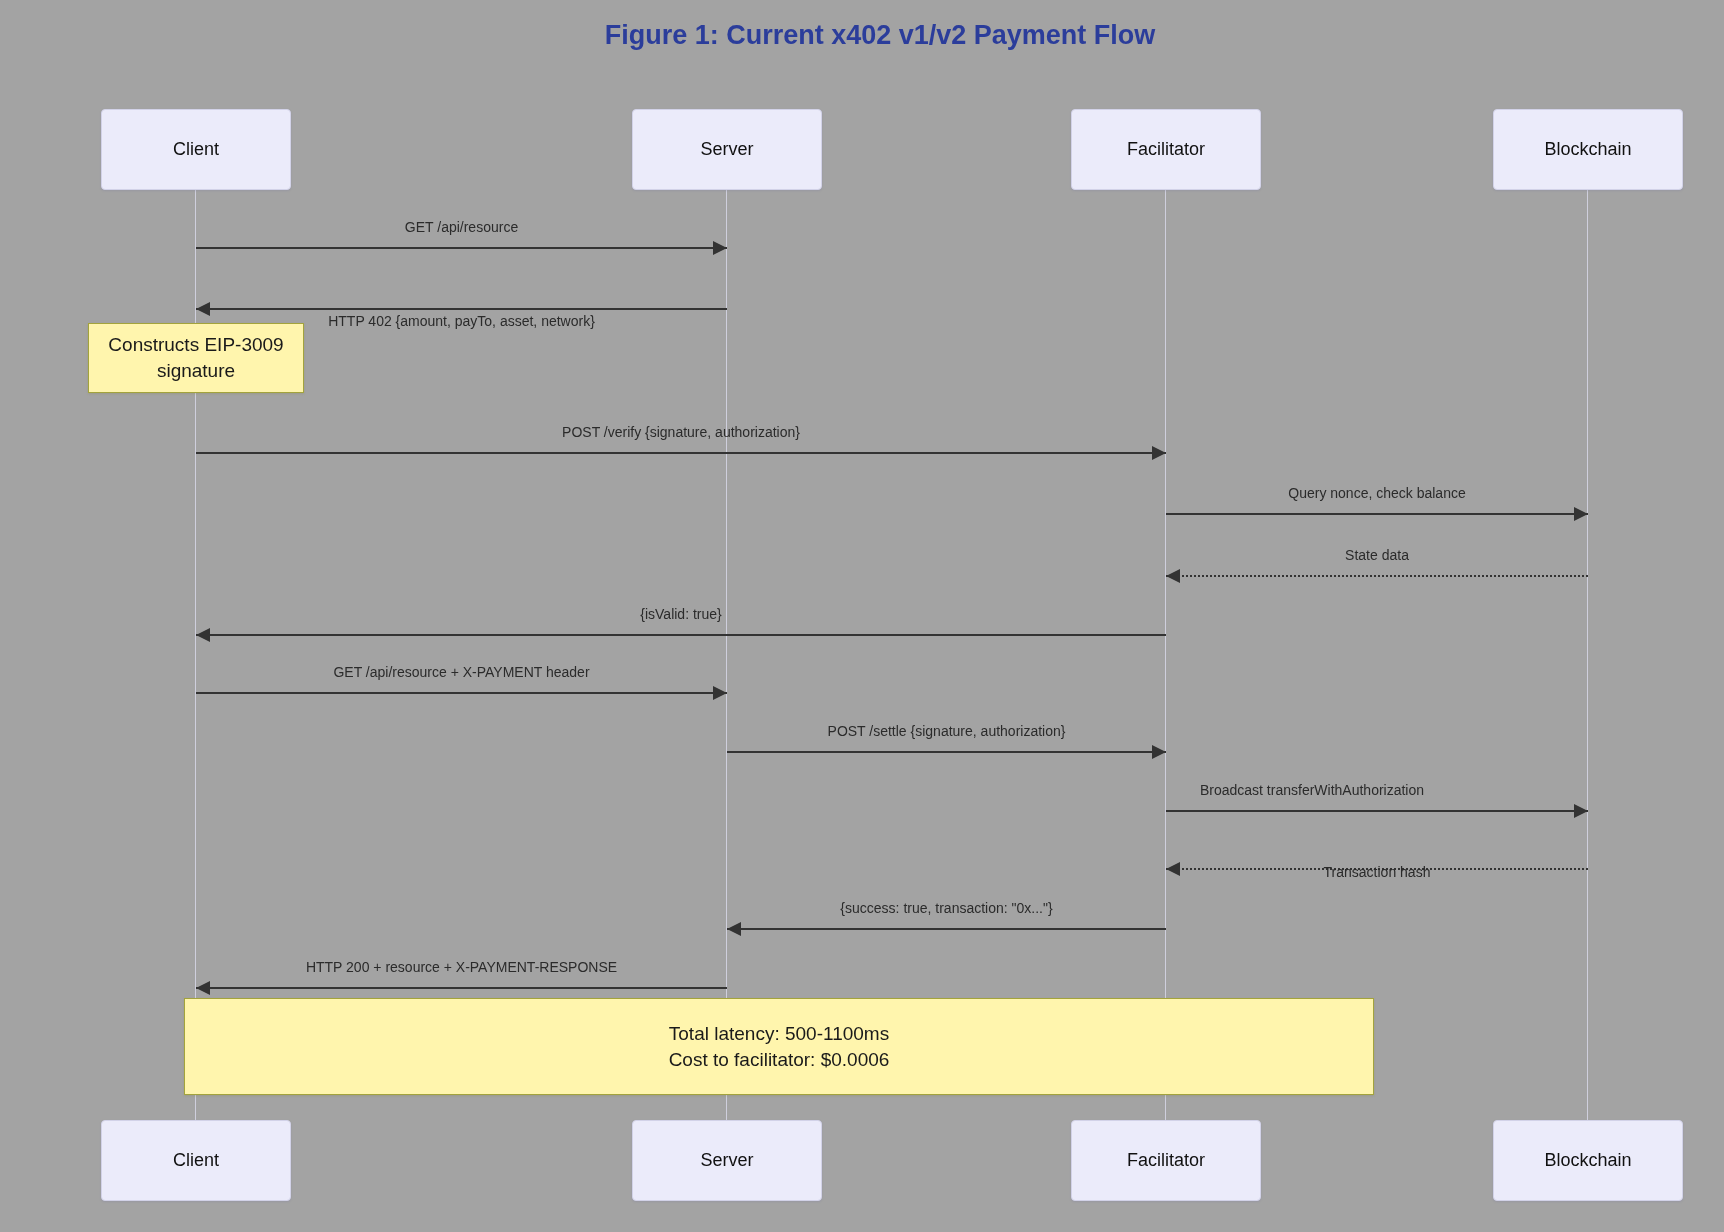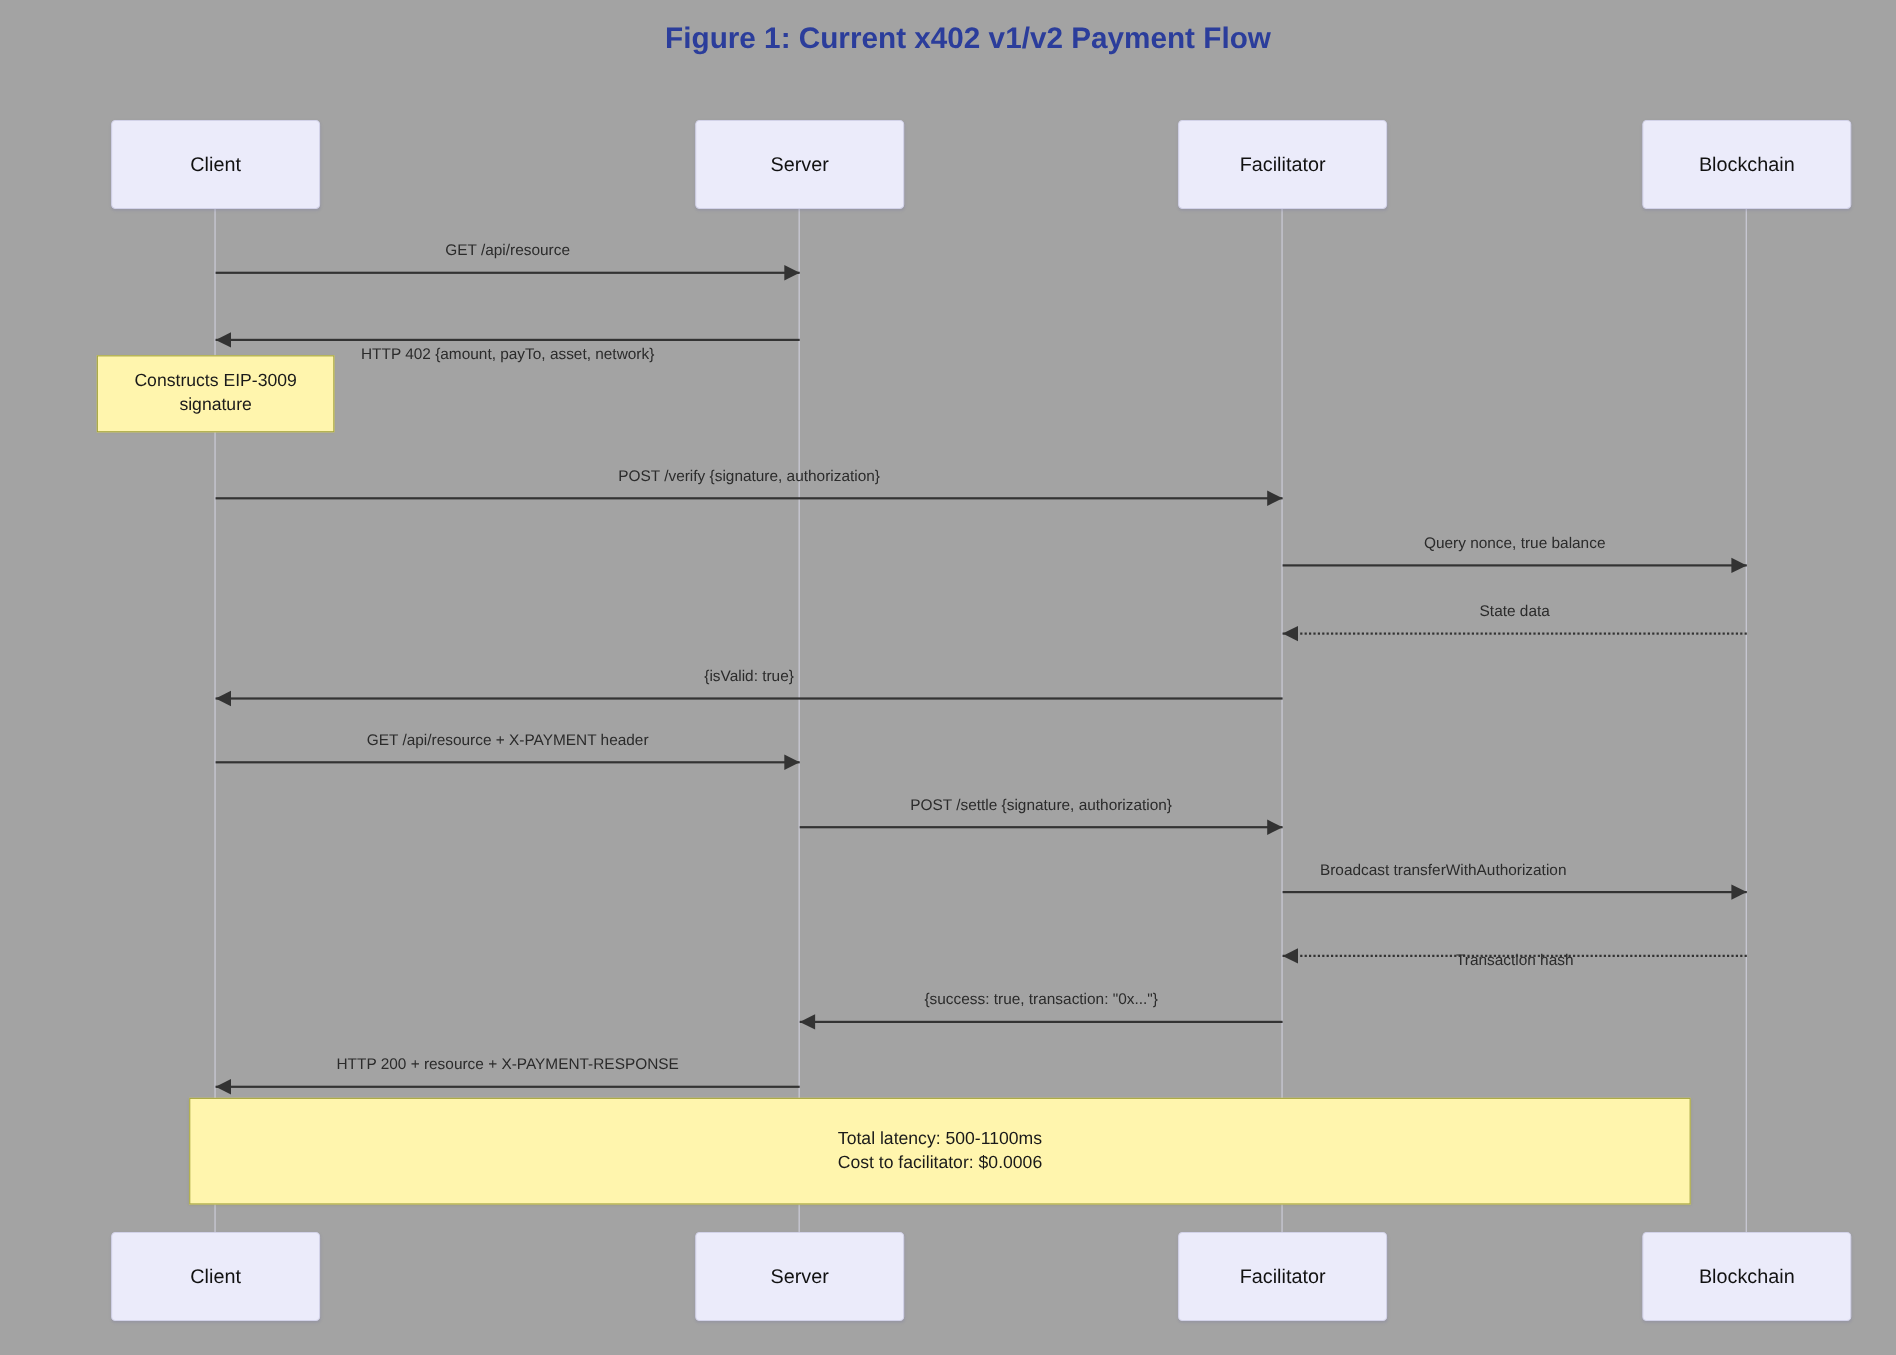"Constructs EIP-3009" .note { font-size: 16px -> 19px }
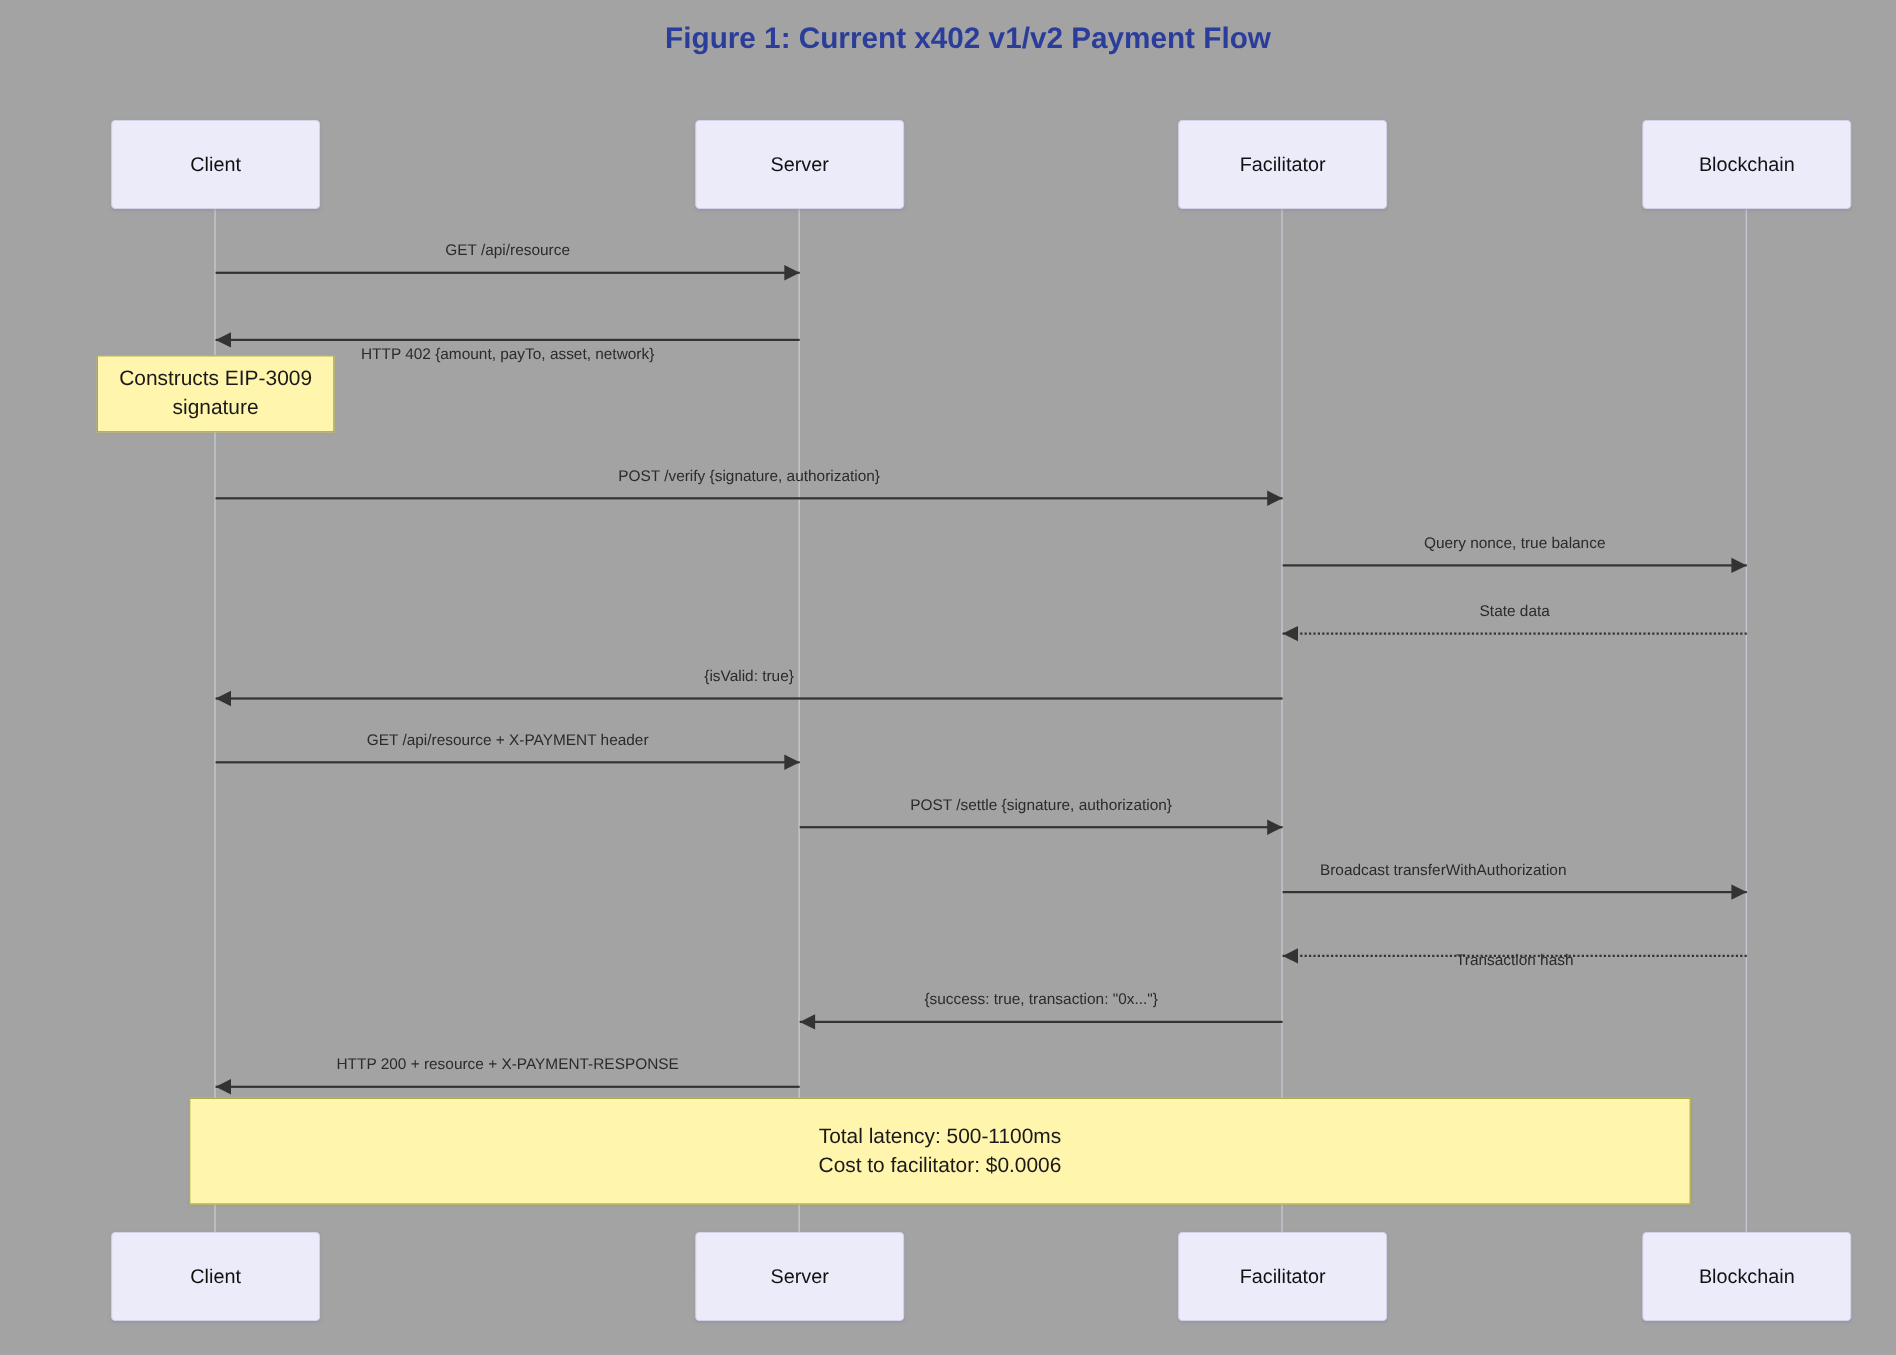"Query nonce, true balance" div.msg-label { text: true -> check }
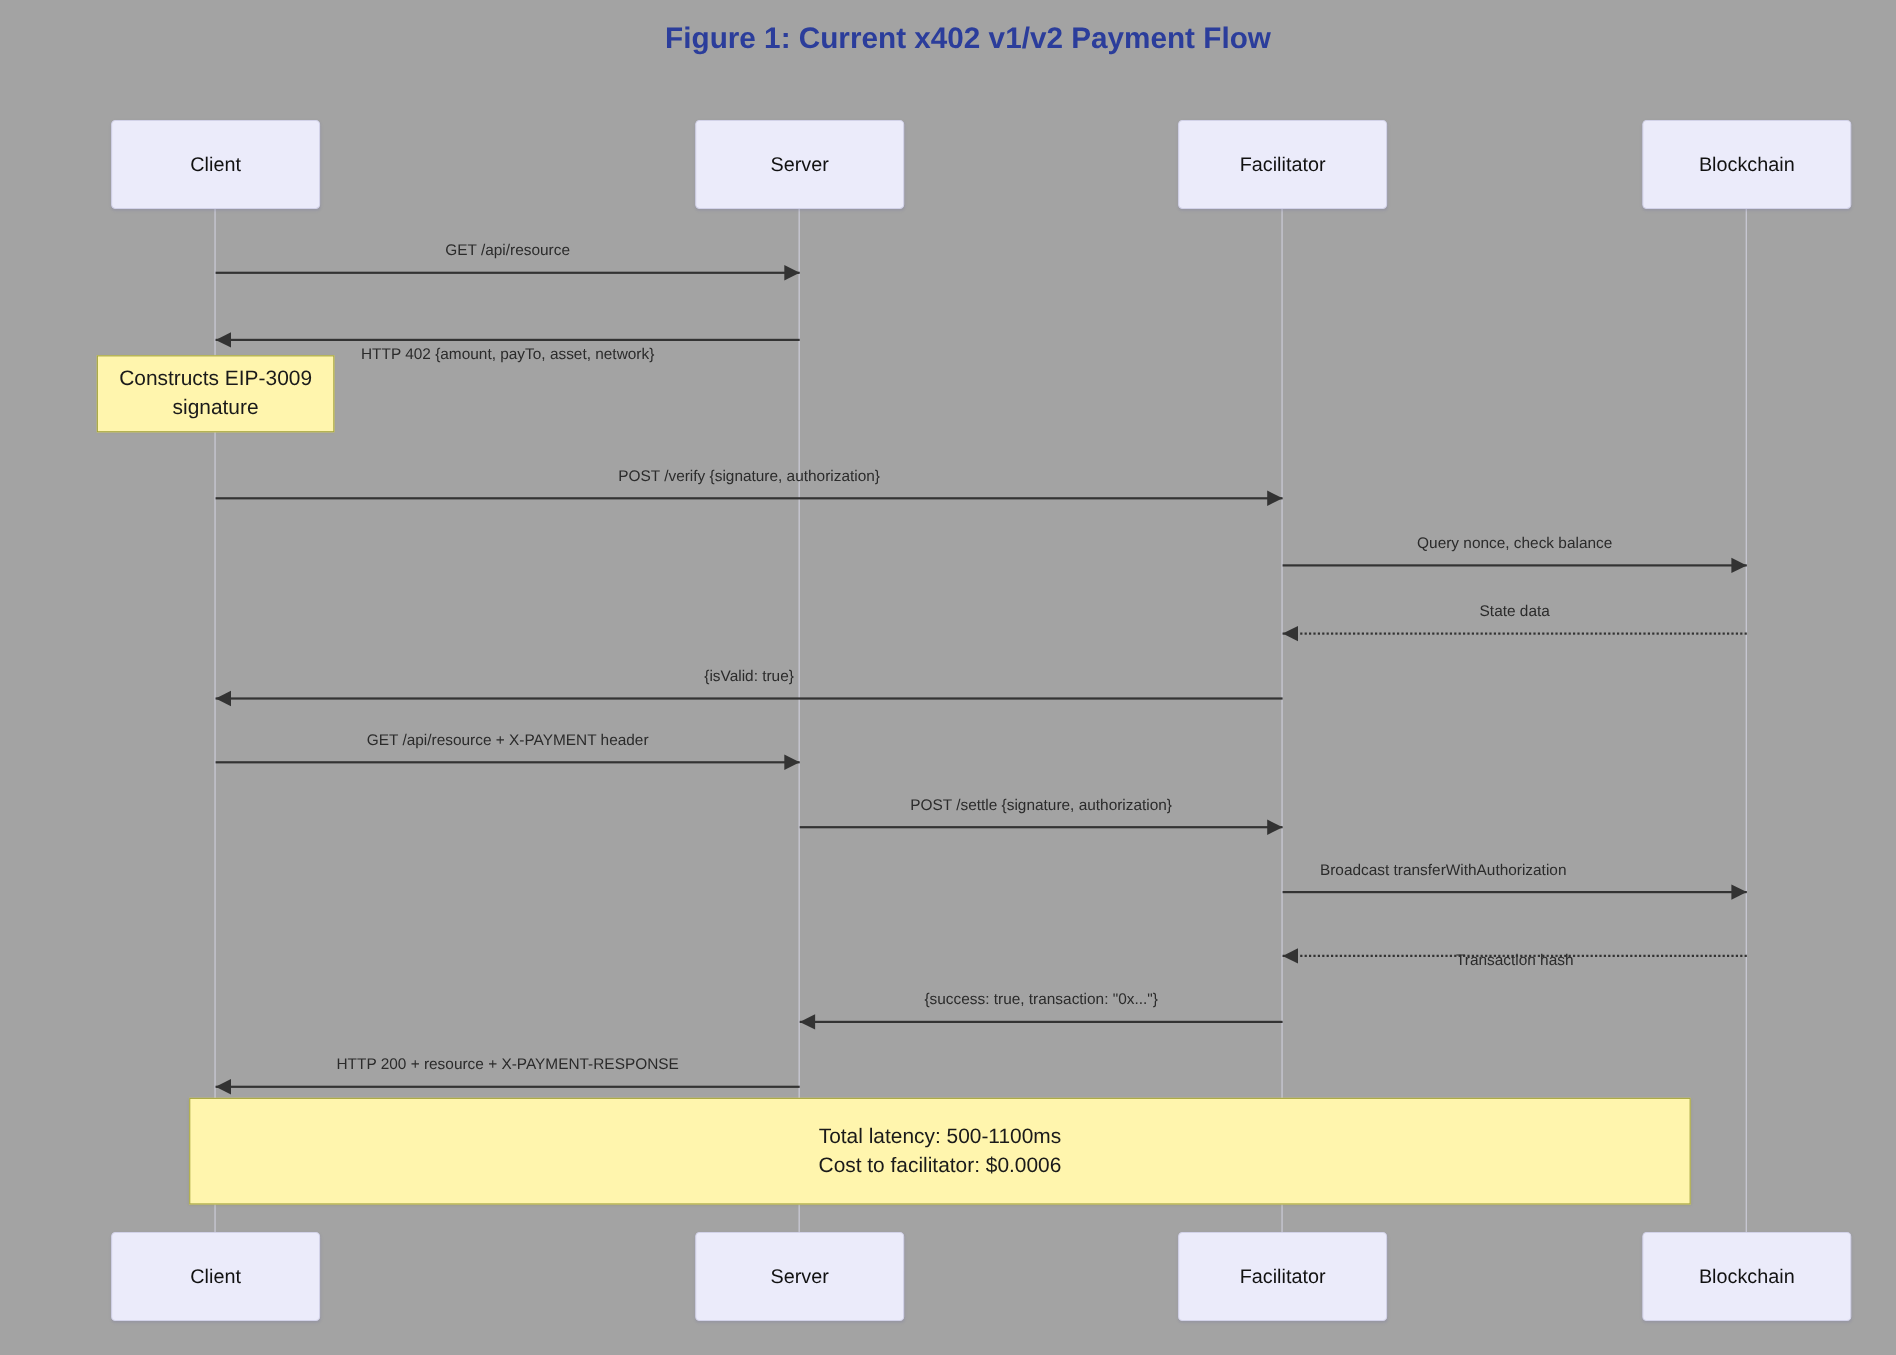"Total latency: 500-1100ms" div.note { left: 172px -> 184px; width: 1365px -> 1190px }
